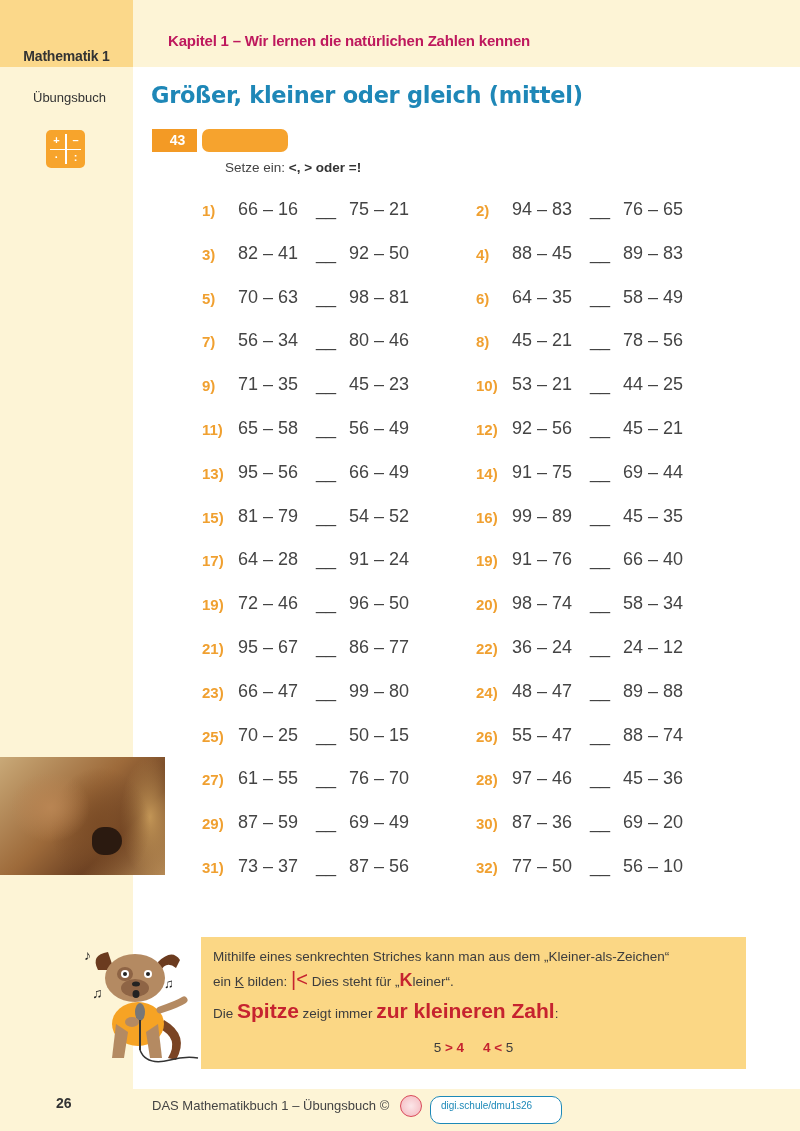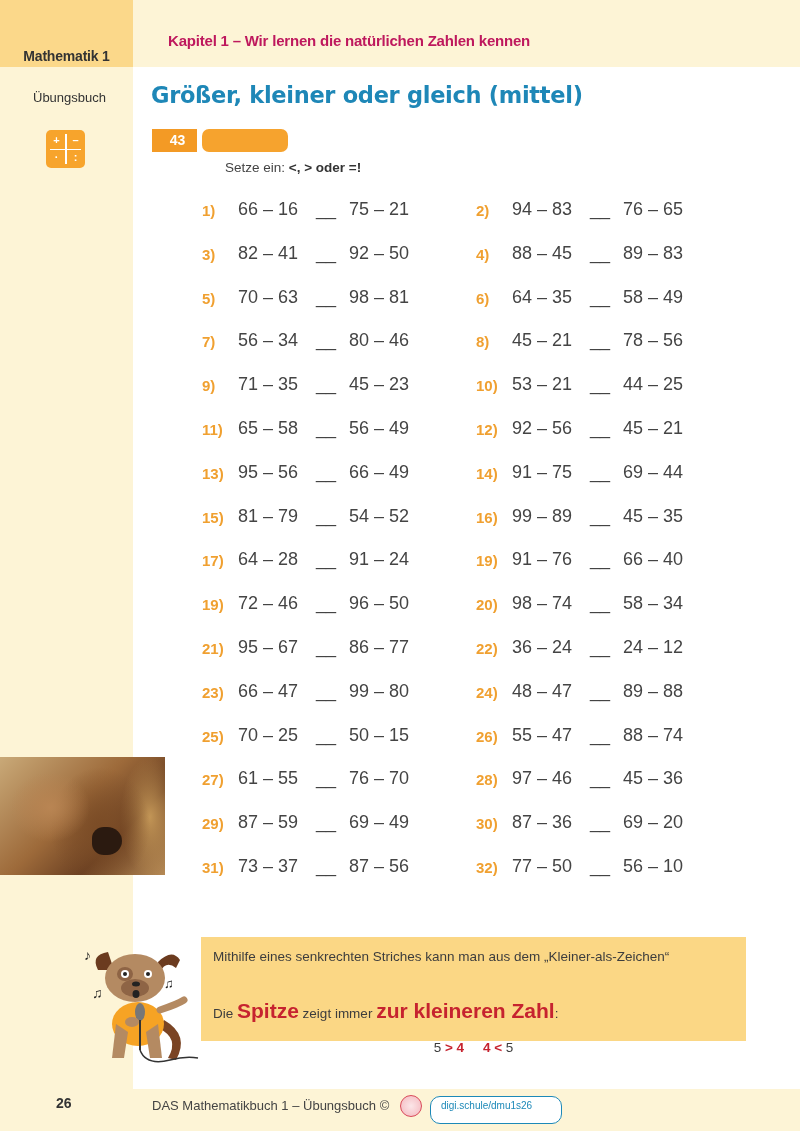"Mithilfe eines senkrechten Striches kann" .note-box { height: 104px -> 132px }
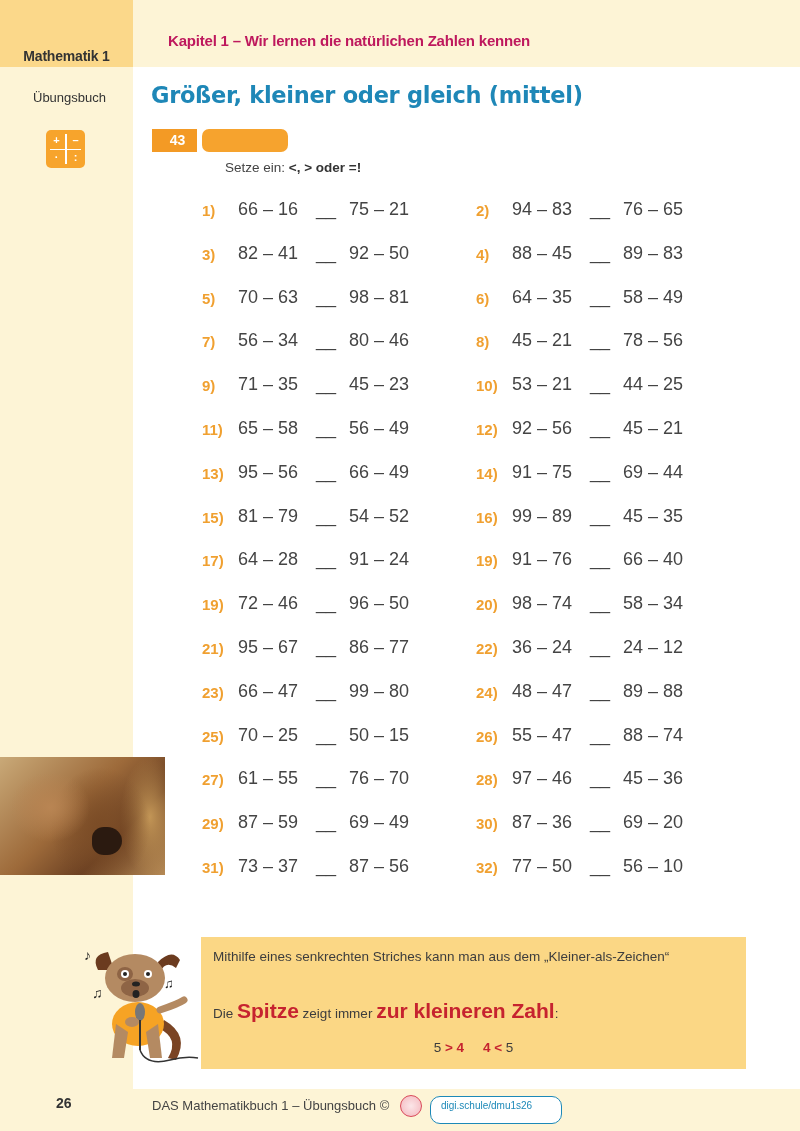"ein K bilden: |< Dies" div.l2 { html: none -> <div> <span>ein </span><span>K</span><span> bilden: </span><span>|&lt;</span><span> Dies steht für „</span><span>K</span><span>leiner“.</span> </div> }
